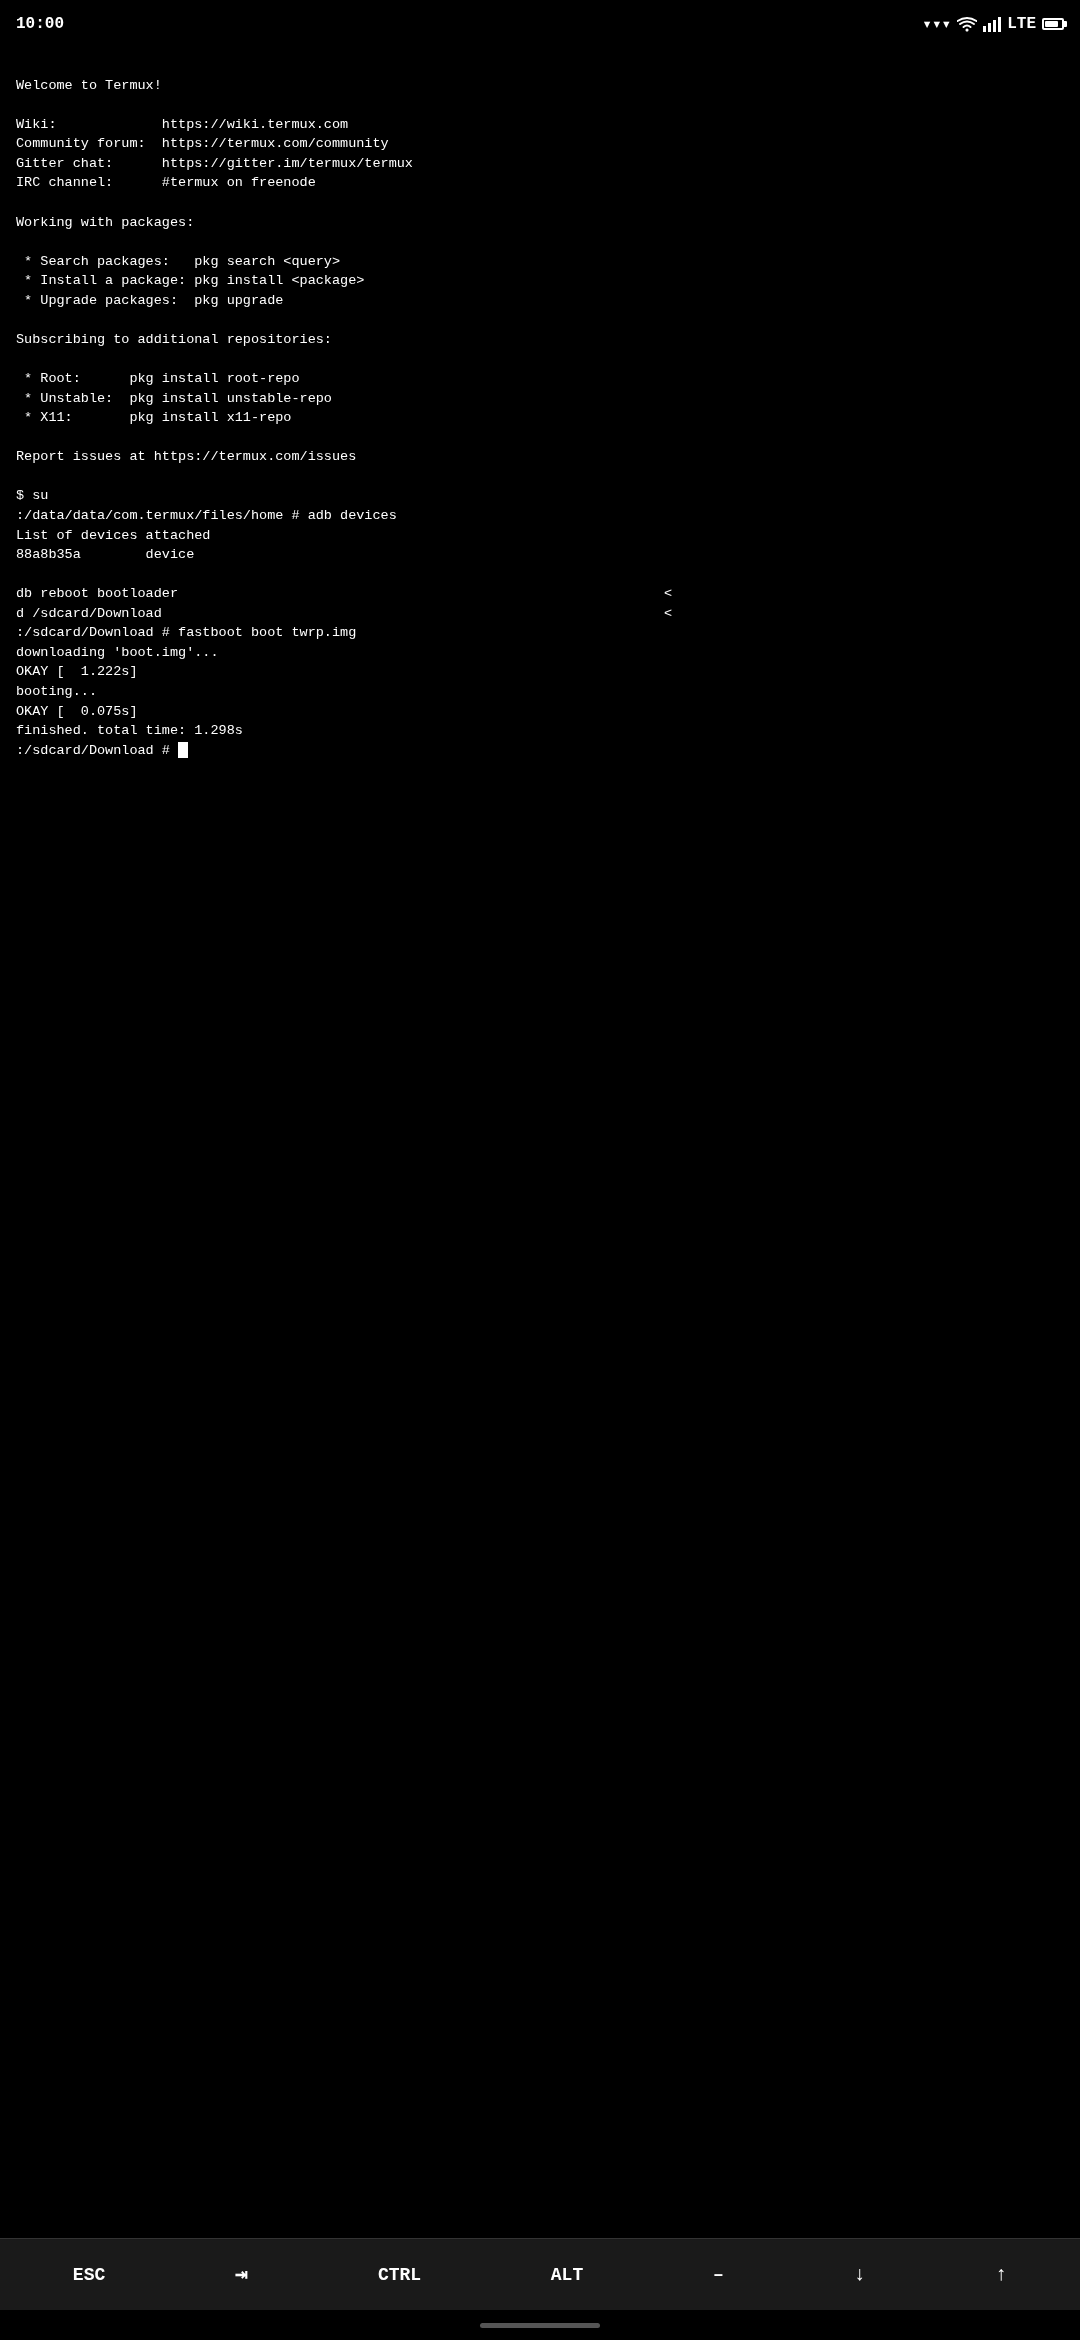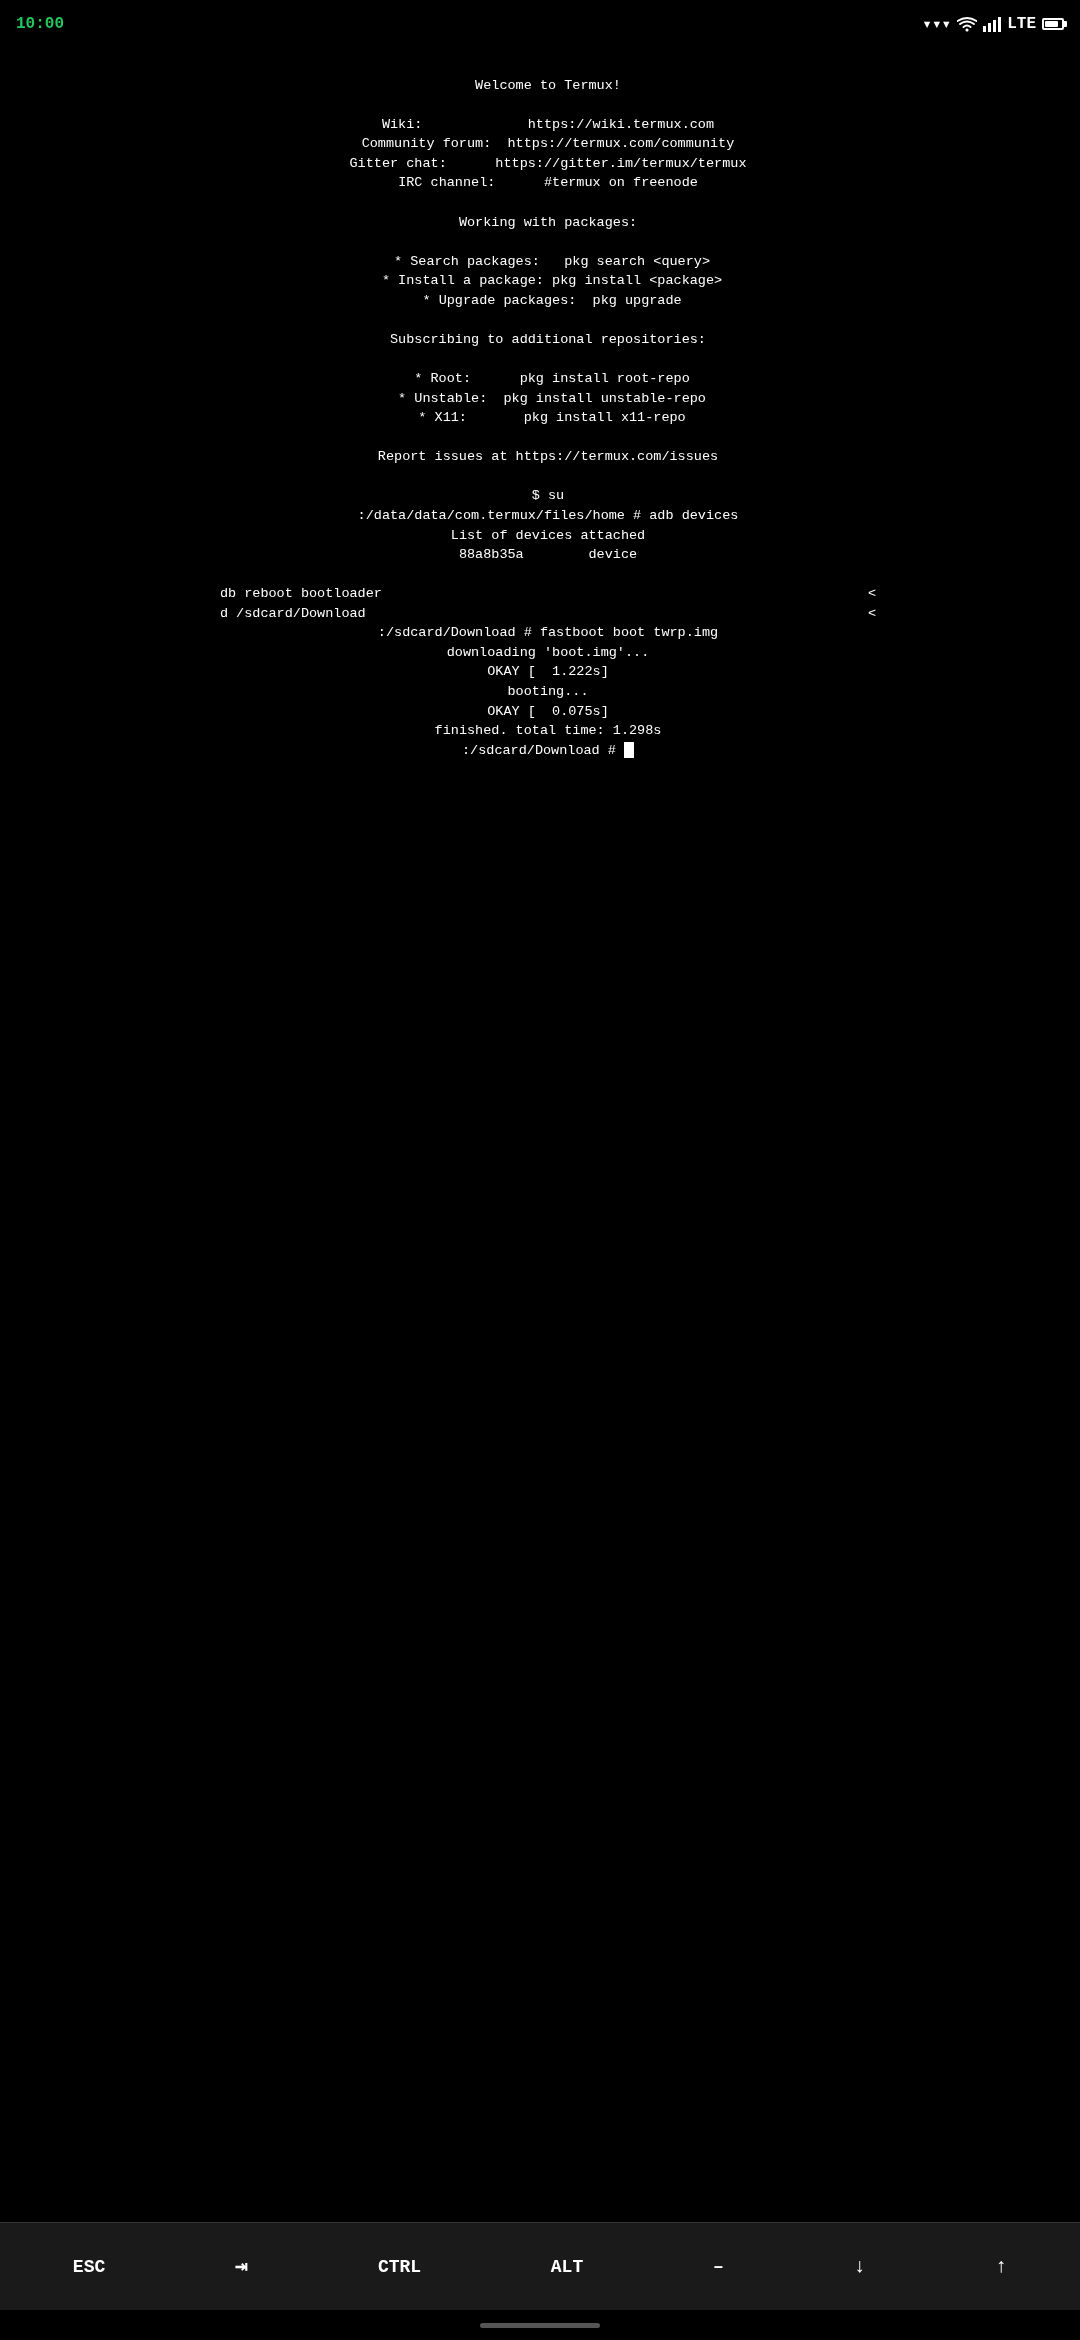"10:00" .status-time { color: #22c55e -> #ffffff }
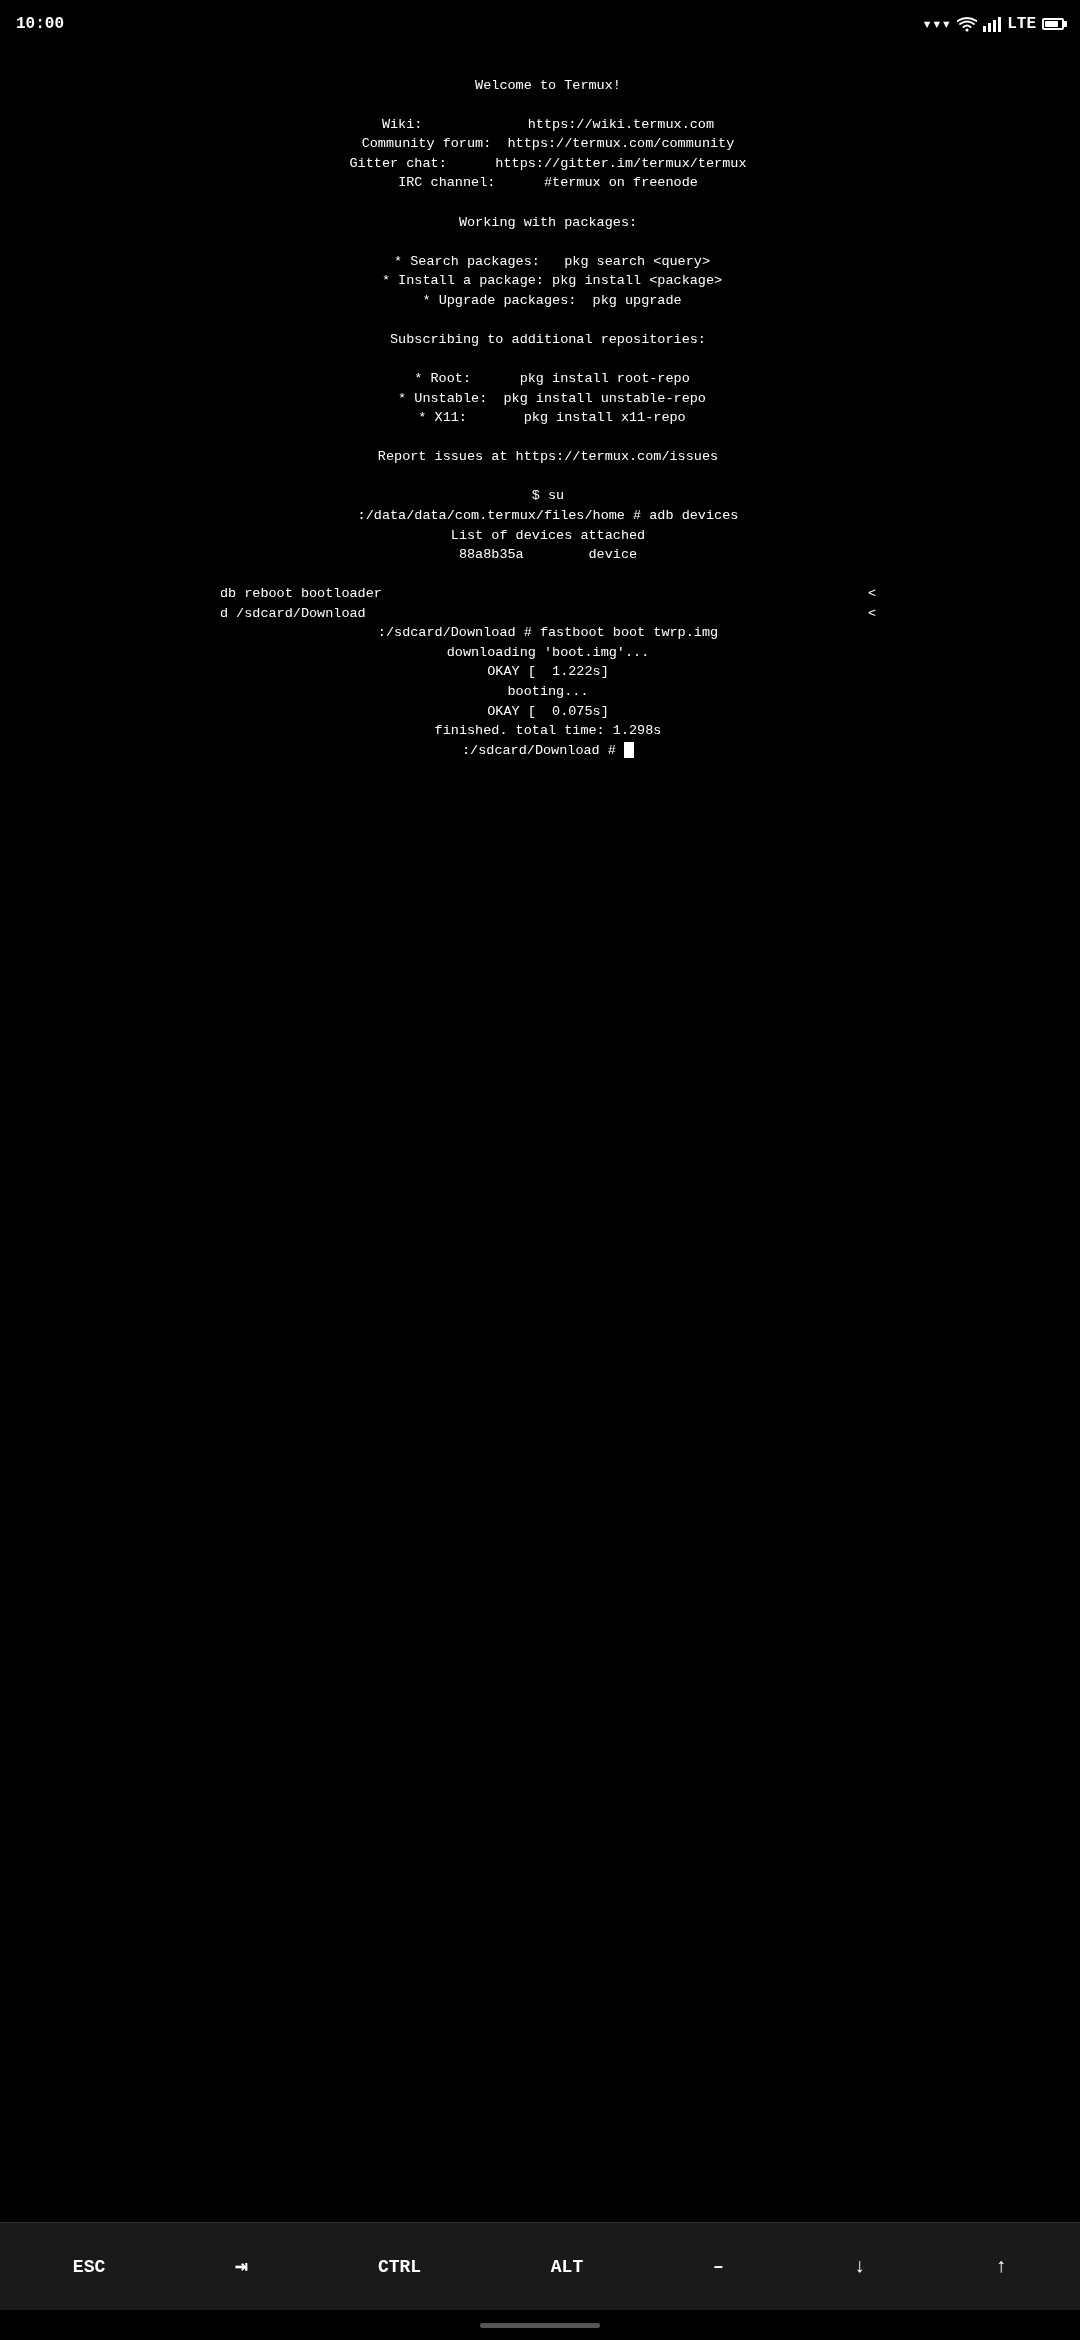"Welcome to Termux!" .terminal-content { padding: 8px 8px 4px 24px -> 8px 8px 4px 16px; text-align: center -> none }
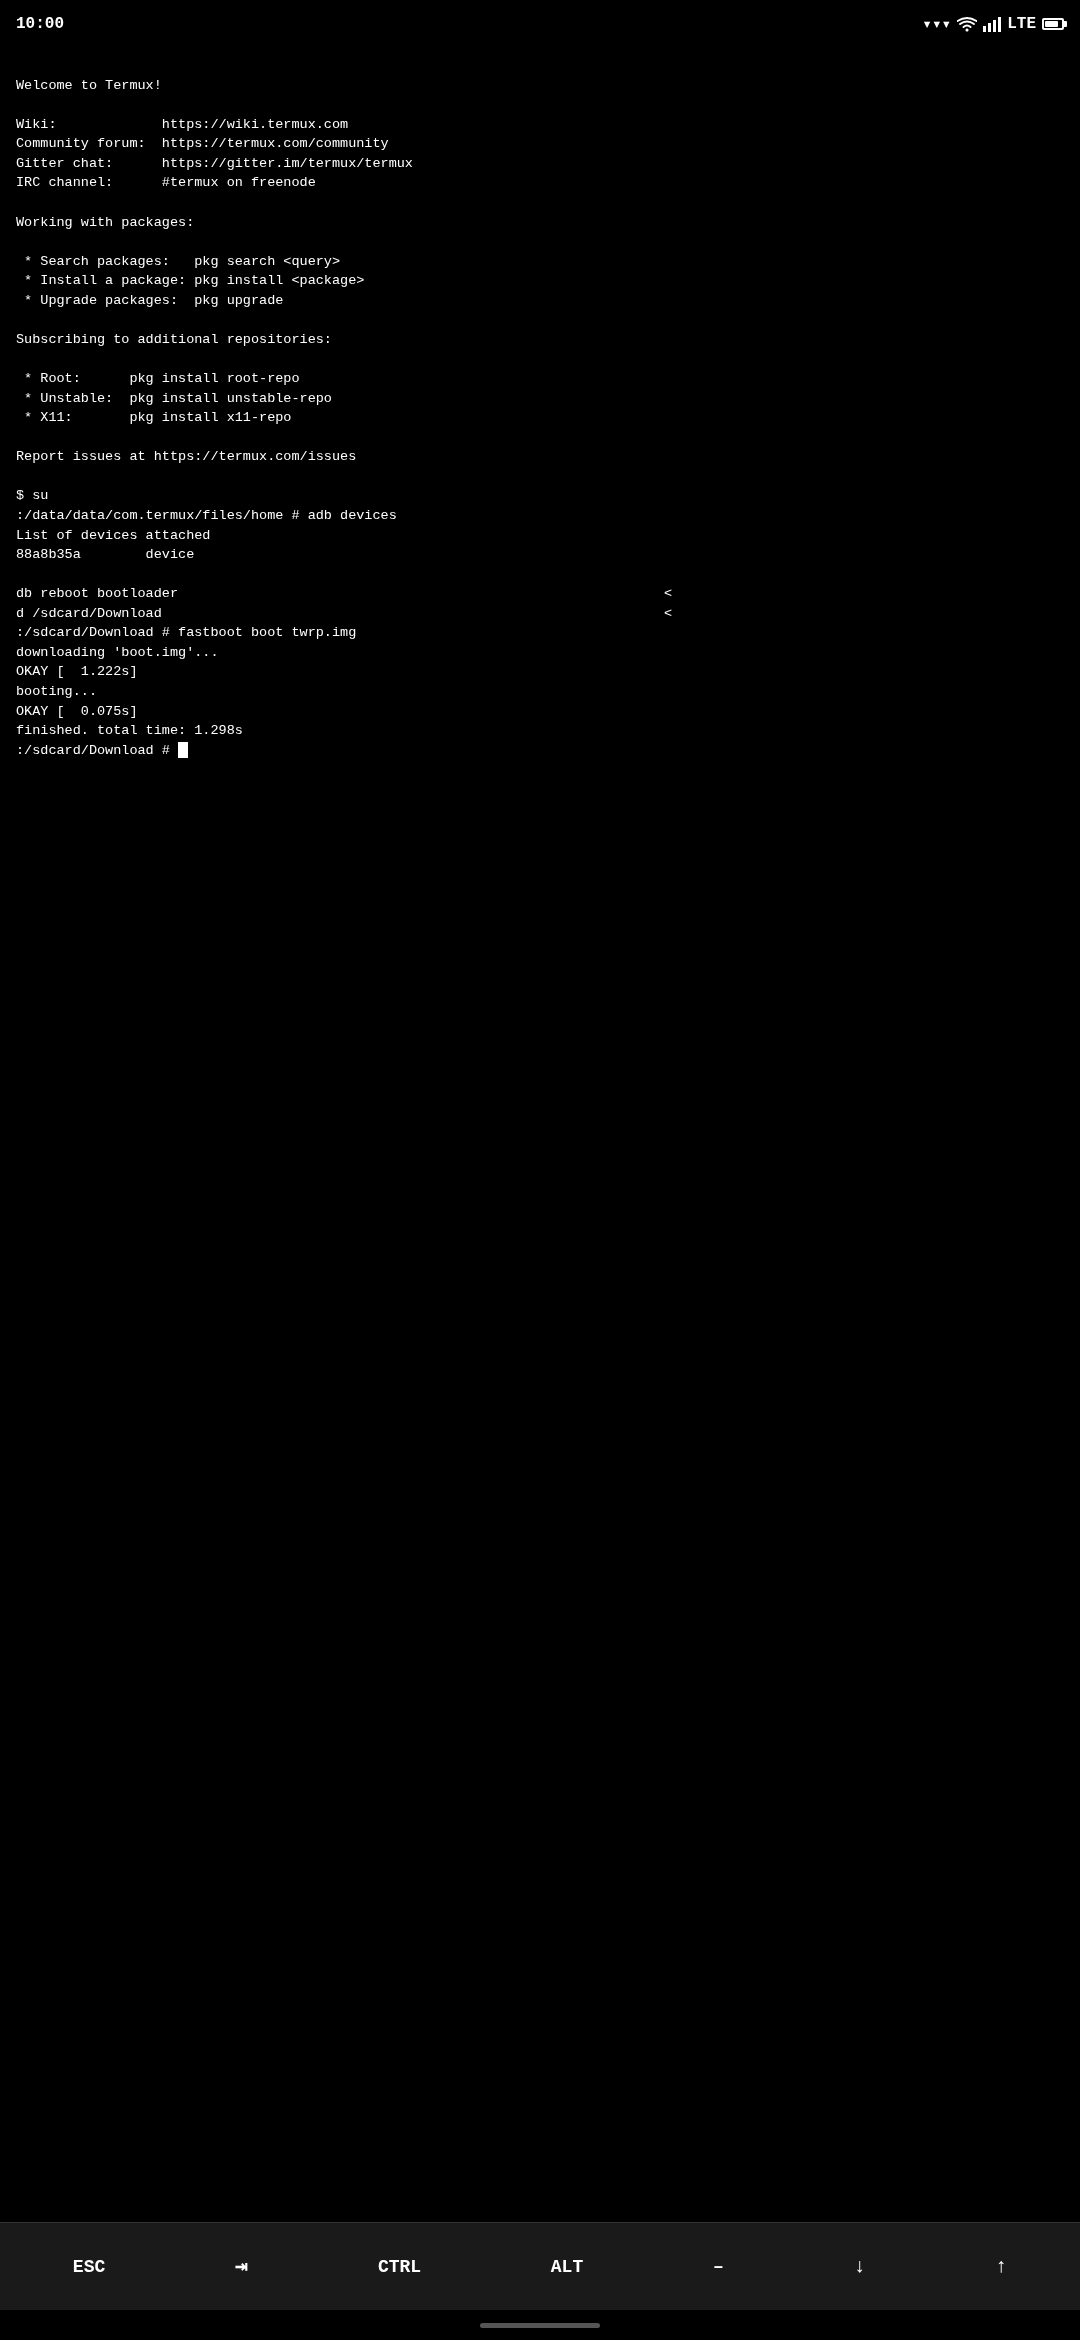"ESC" .bottom-toolbar { height: 88px -> 72px }
